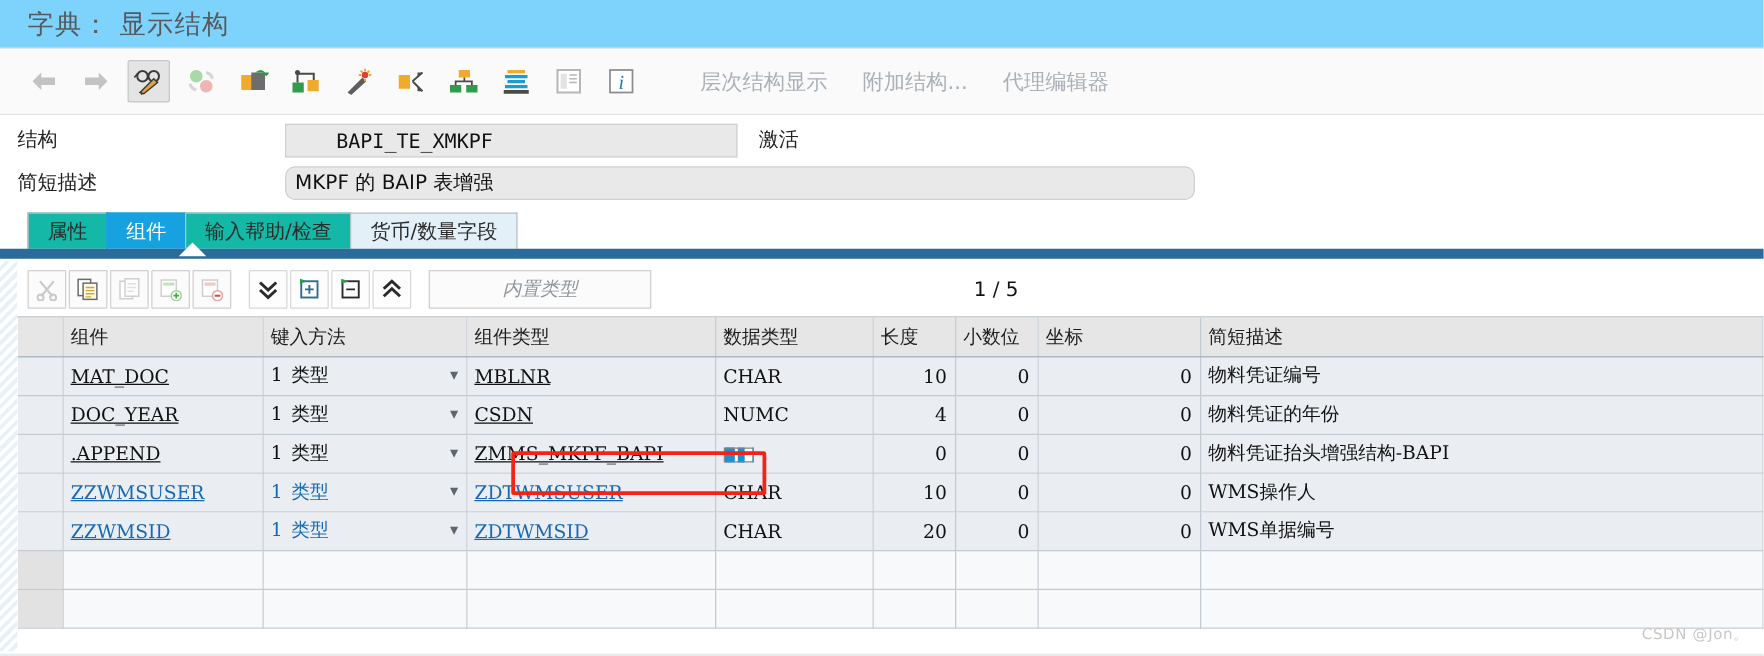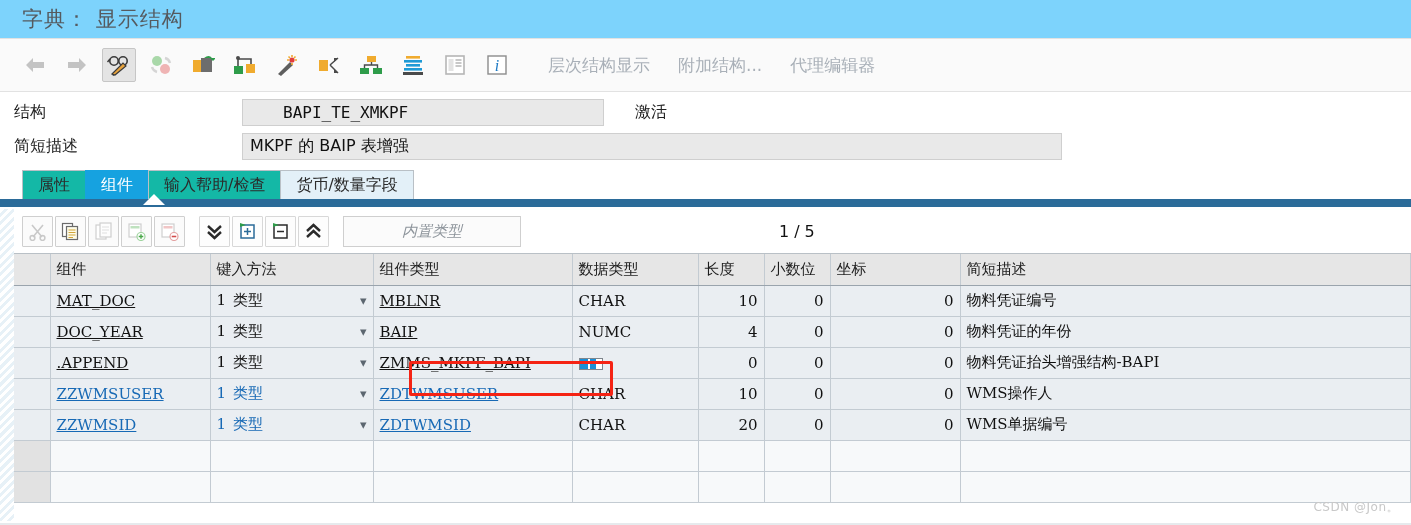"层次结构显示" .tb-text.first { margin-left: 16px -> 28px }
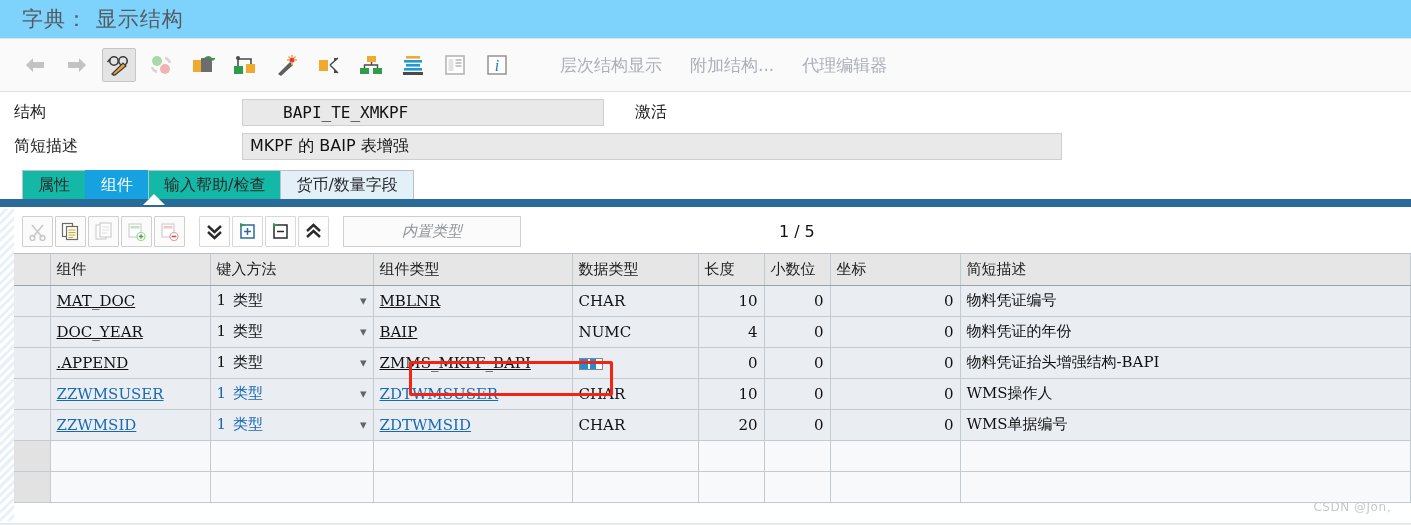"结构" .frow { gap: 14px -> none }
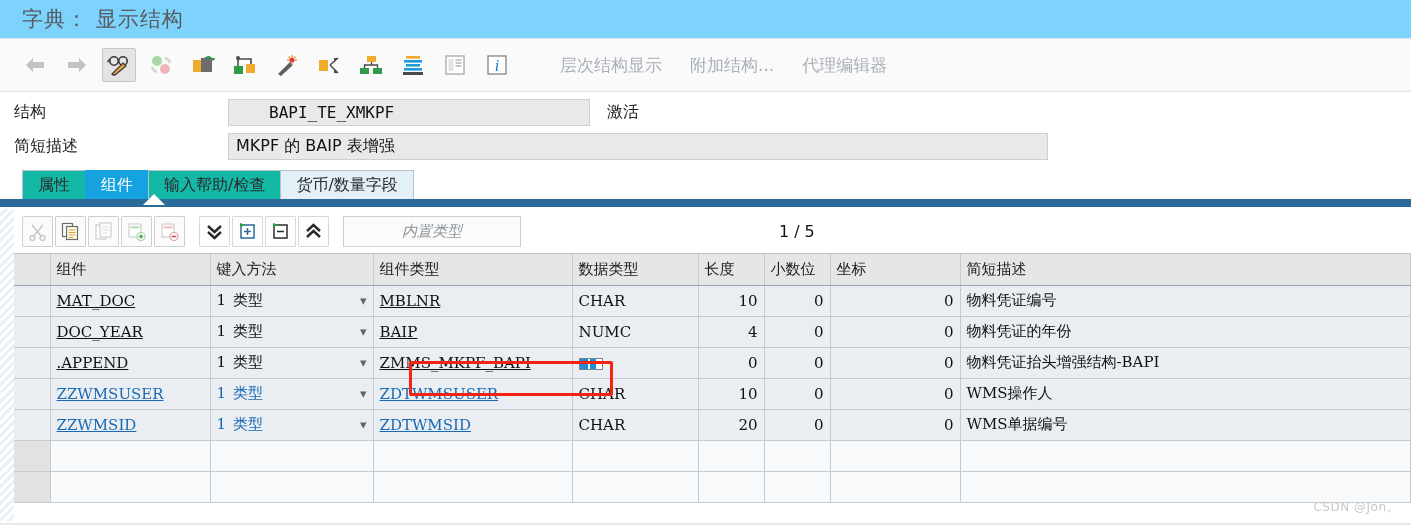"MKPF 的 BAIP 表增强" .finput.f2 { border-radius: none -> 8px; width: 820px -> 728px }
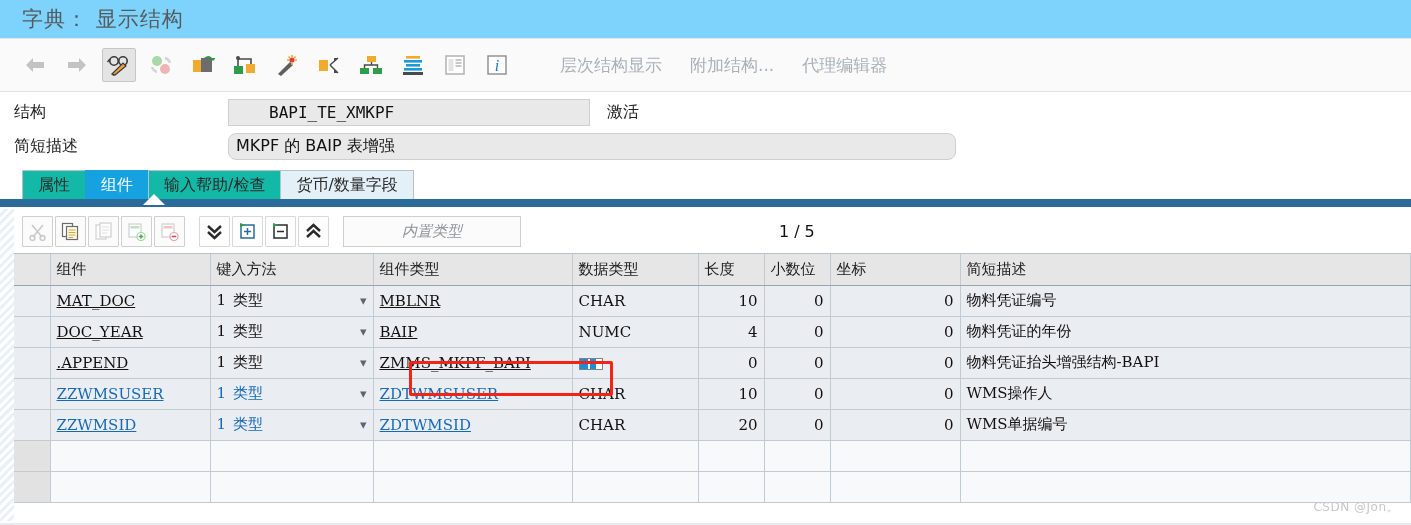"BAIP" span.uline { text: BAIP -> CSDN }
